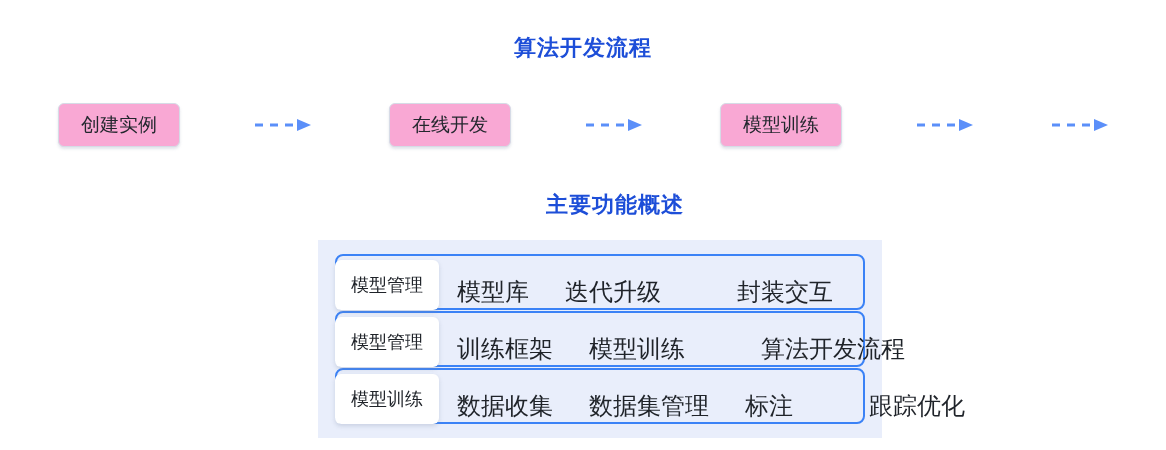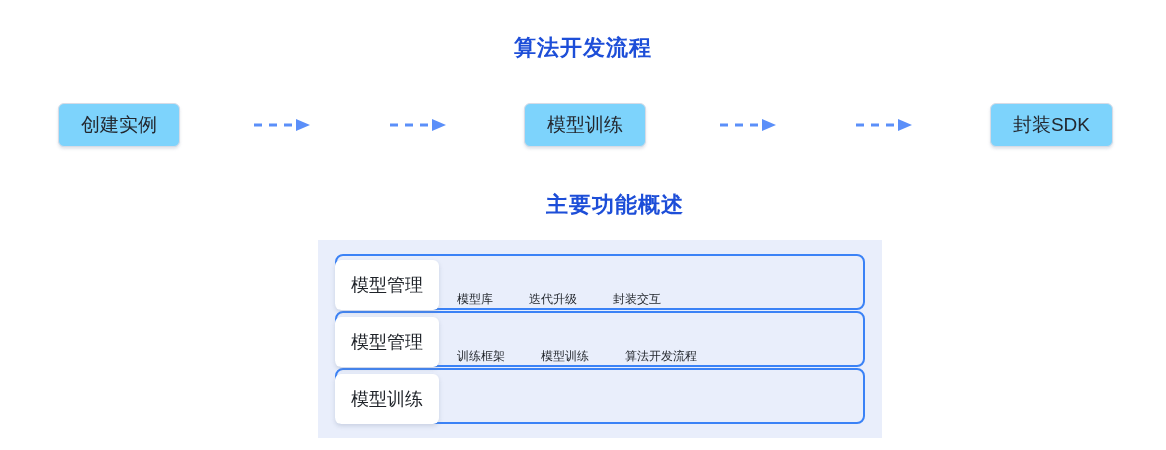"创建实例" .flow-step { background: #7dd3fc -> #f9a8d4 }
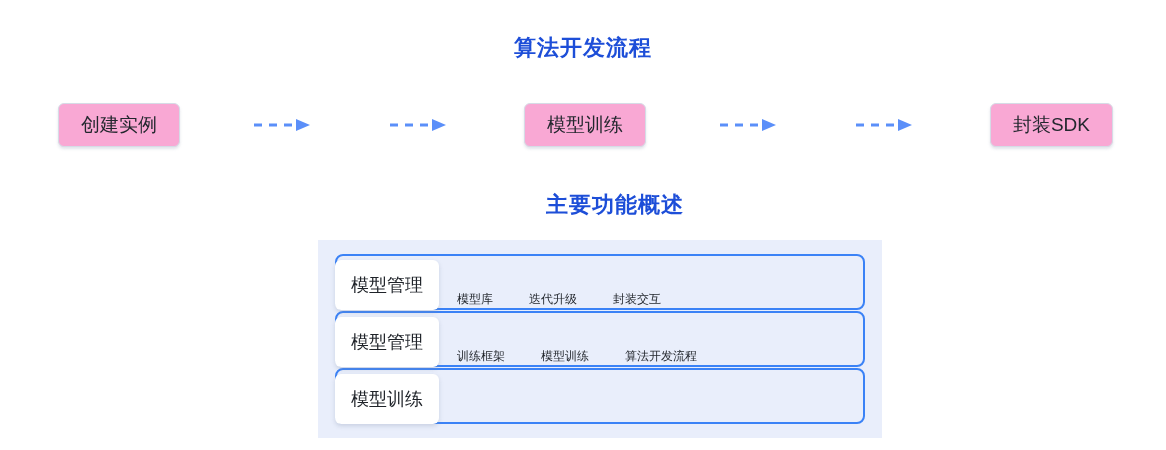"在线开发" div.flow-step { html: none -> <div> <span>在线开发</span> </div> }
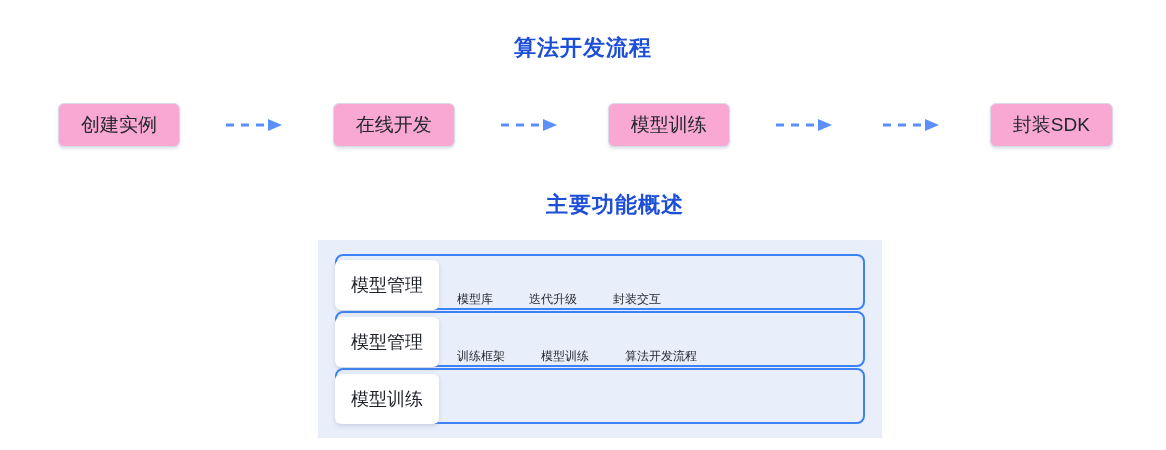"封装SDK" div.flow-step { html: <div> <span>封装SDK</span> </div> -> none }
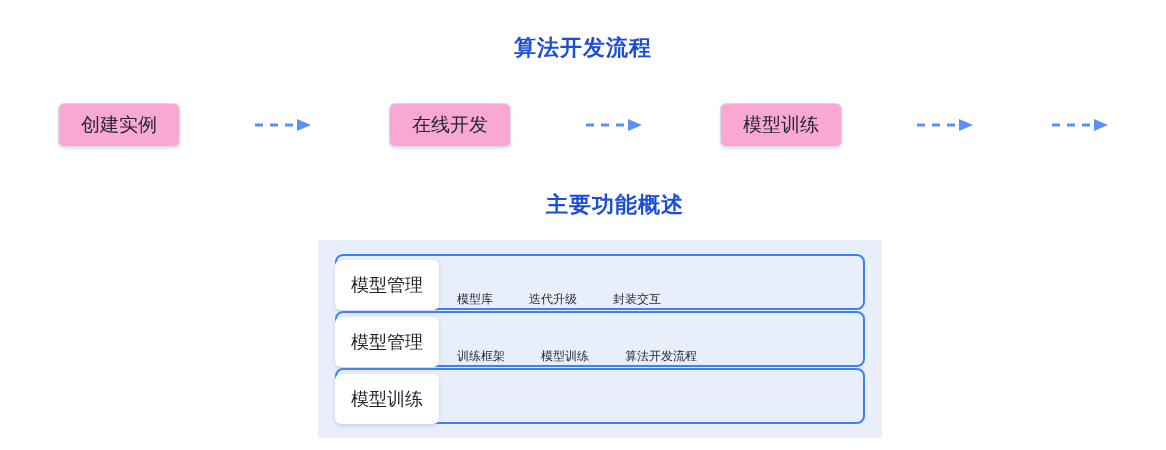"模型库" .feature-item { font-size: 12px -> 24px }
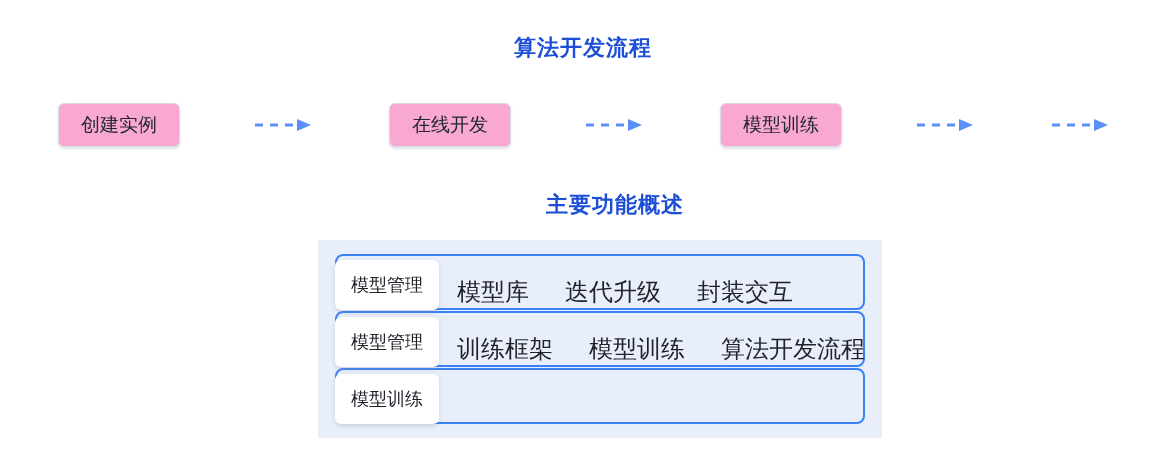"封装交互" .feature-item:last-child { margin-left: none -> 40px }
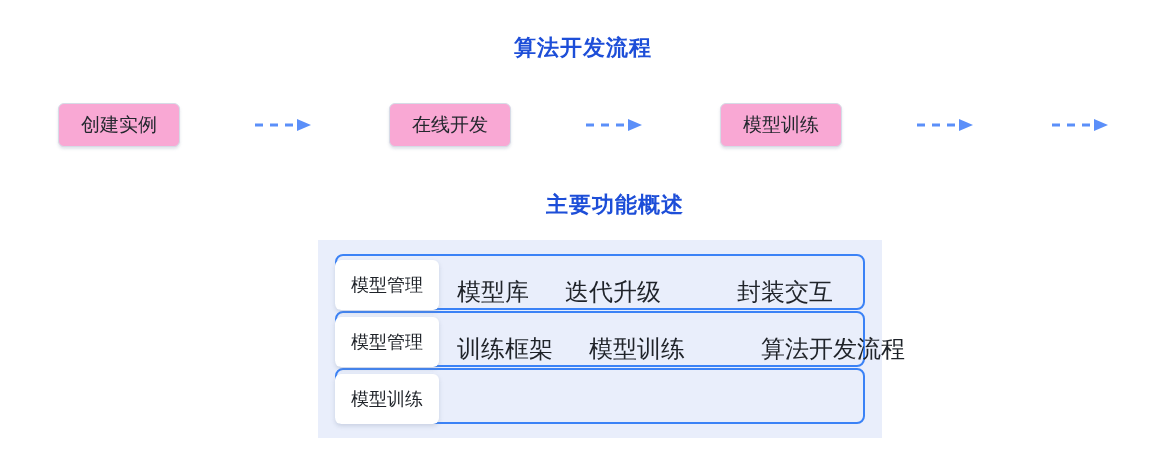"数据收集" div.feature-items { html: none -> <div> <span>数据收集</span> <span>数据集管理</span> <span>标注</span> <span>跟踪优化</span> </div> }
